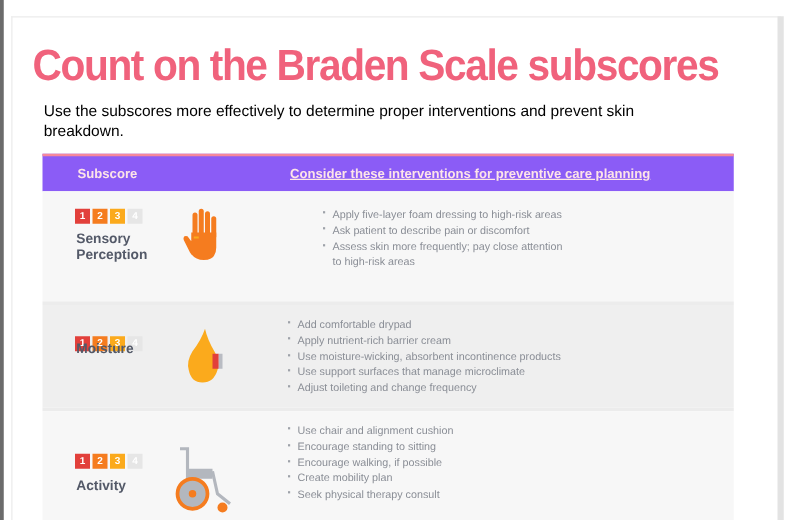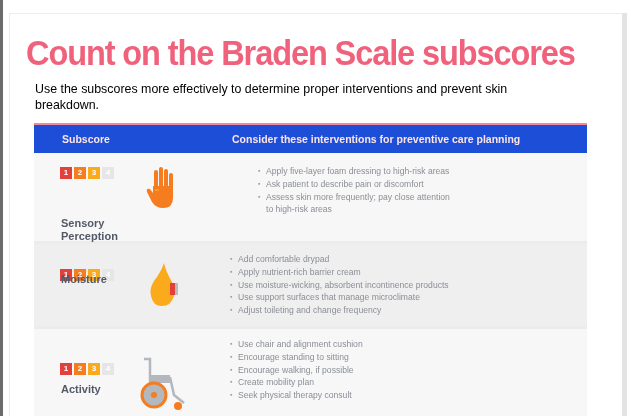"Subscore" .thead { background: #1d4ed8 -> #8b5cf6 }
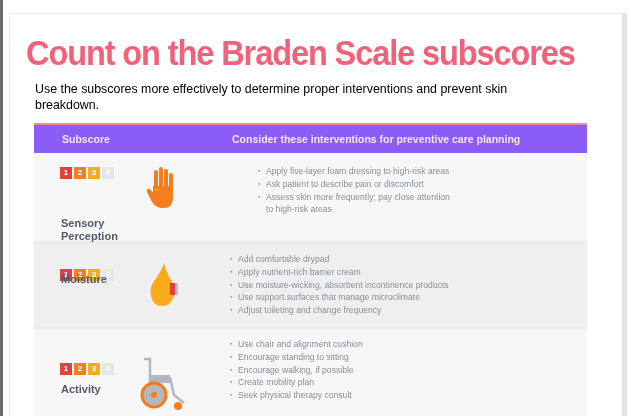"Consider these interventions for" .th-int { text-decoration: none -> underline }
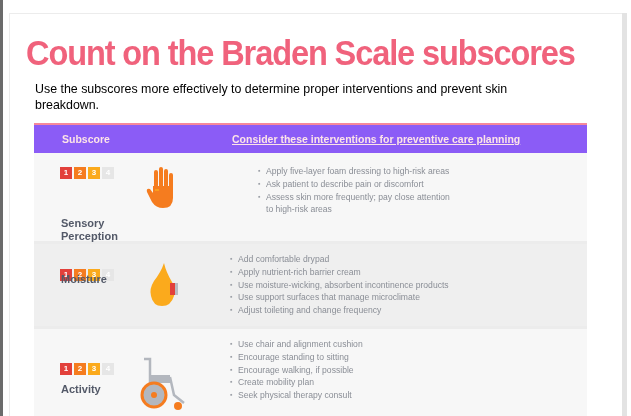"Sensory" div.label { margin-top: 32px -> none }
